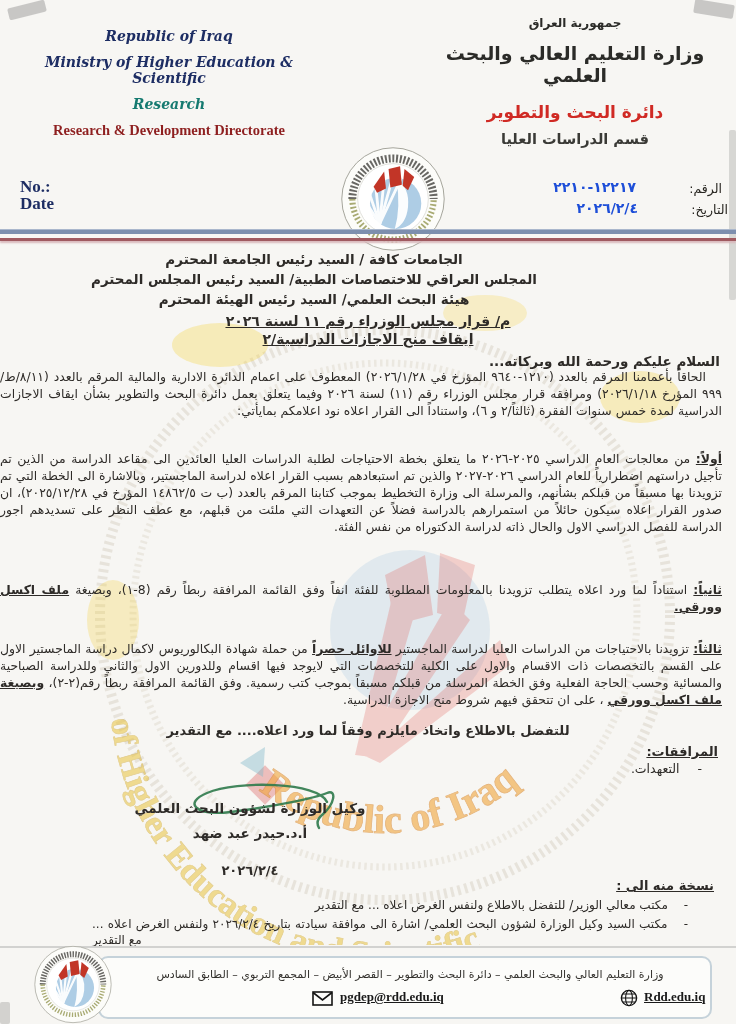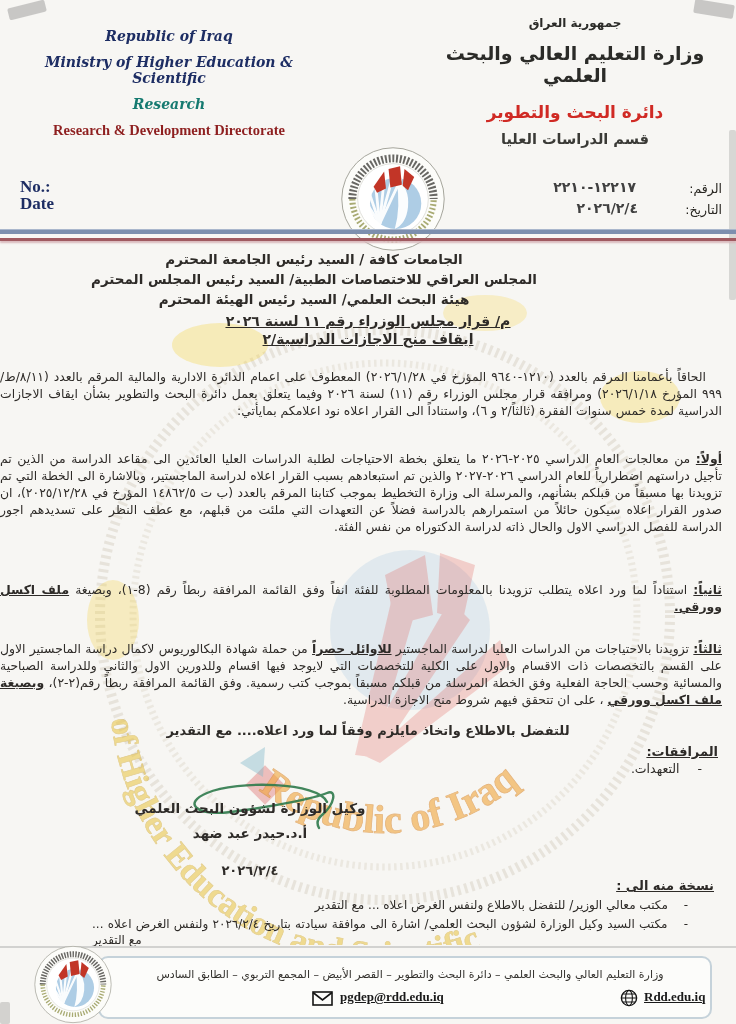"١٢٢١٧-٢٢١٠" .numval { color: #404040 -> #1d4ed8 }
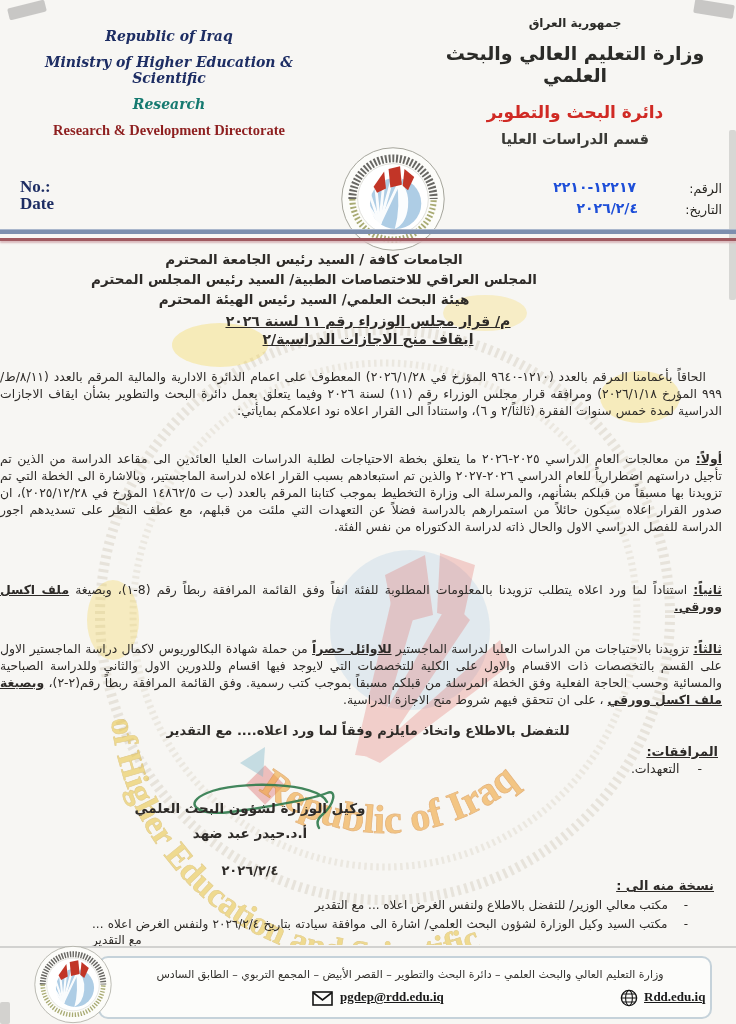"التاريخ:" div.abs { right: 14px -> 8px }
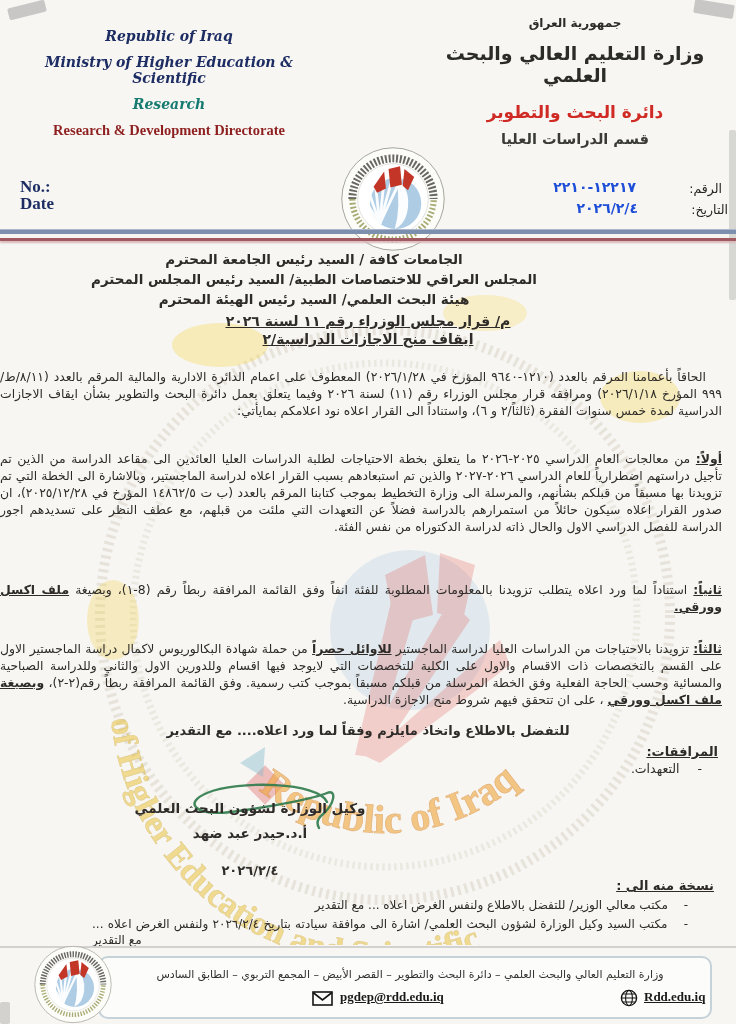"السلام عليكم ورحمة الله وبركاته..." div.abs { html: none -> <div>السلام عليكم ورحمة الله وبركاته...</div> }
